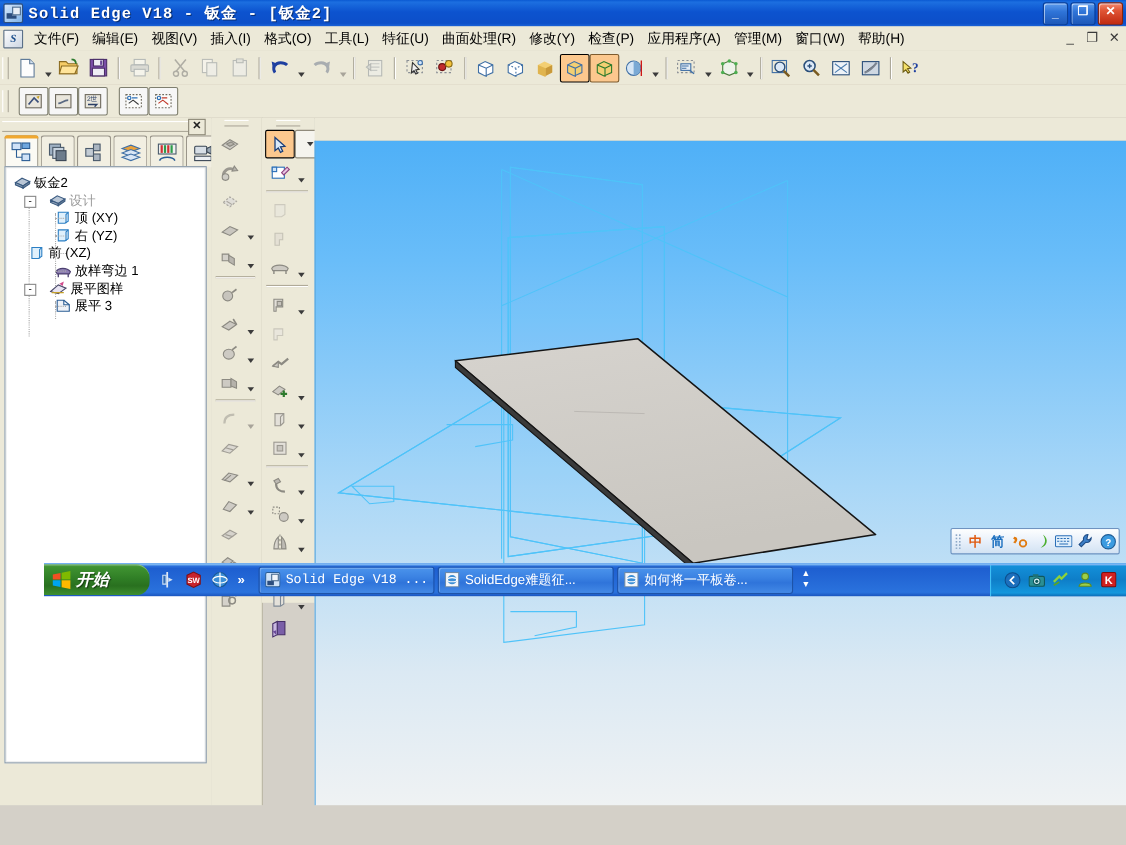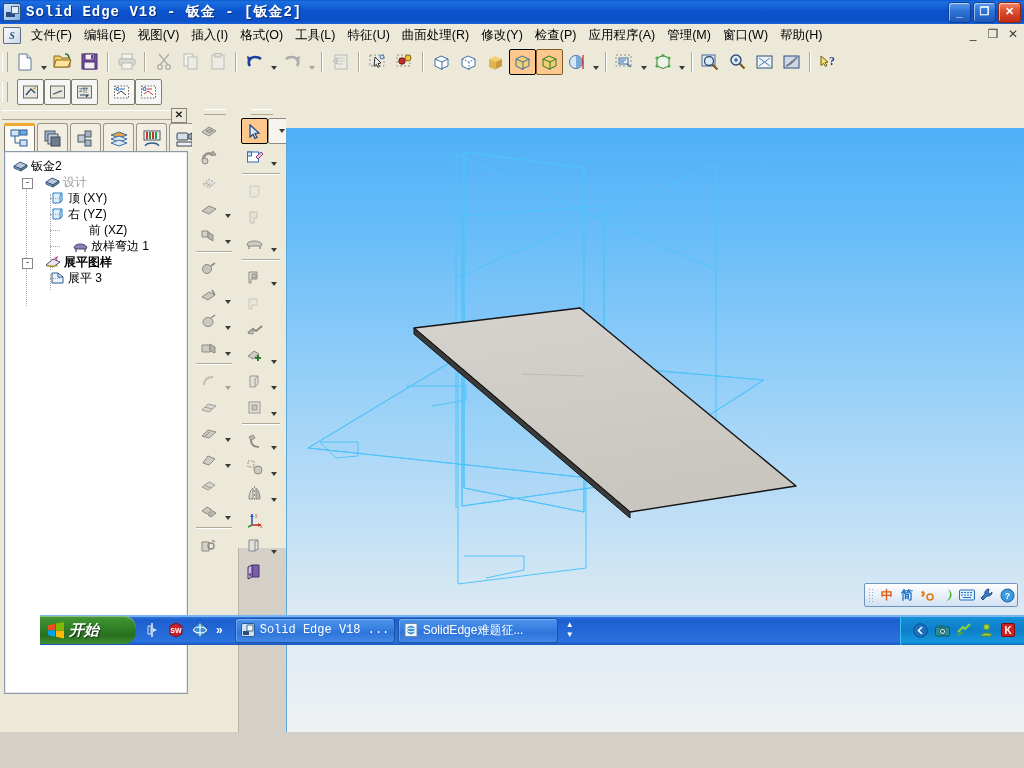"Solid Edge V18 - 钣金" #app { height: 645px -> 542px }
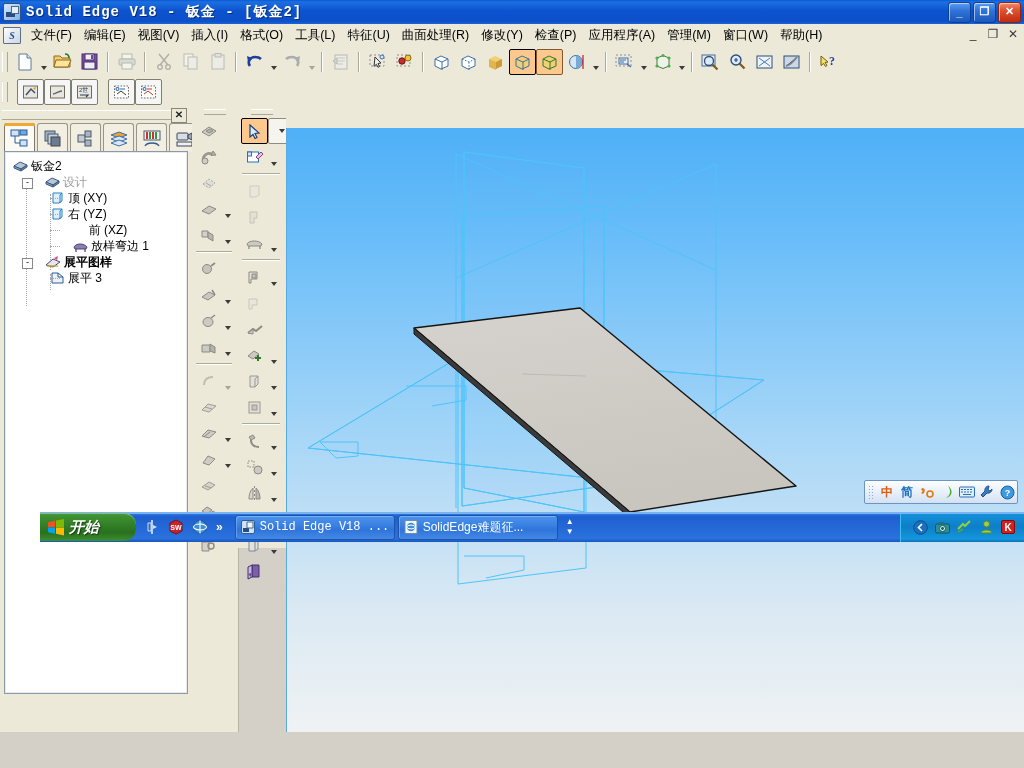"前 (XZ)" div.trow { flex-direction: column -> none }
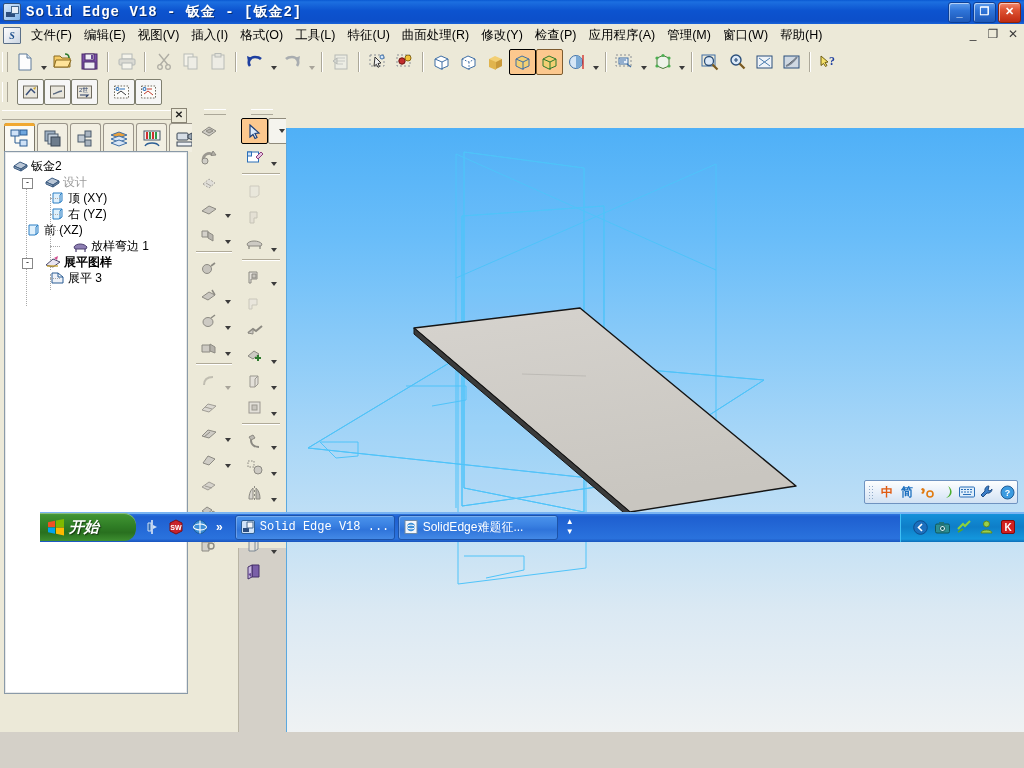"放样弯边 1" div.trow { padding-left: 68px -> 45px }
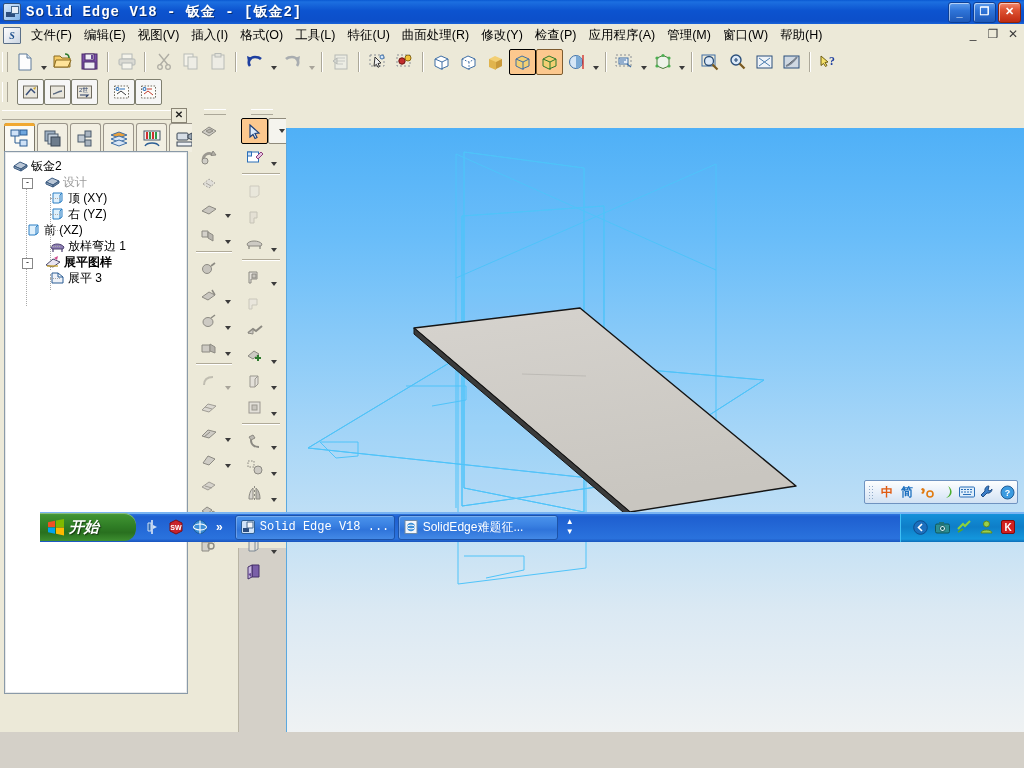"展平图样" .tlabel.bold { font-weight: bold -> normal }
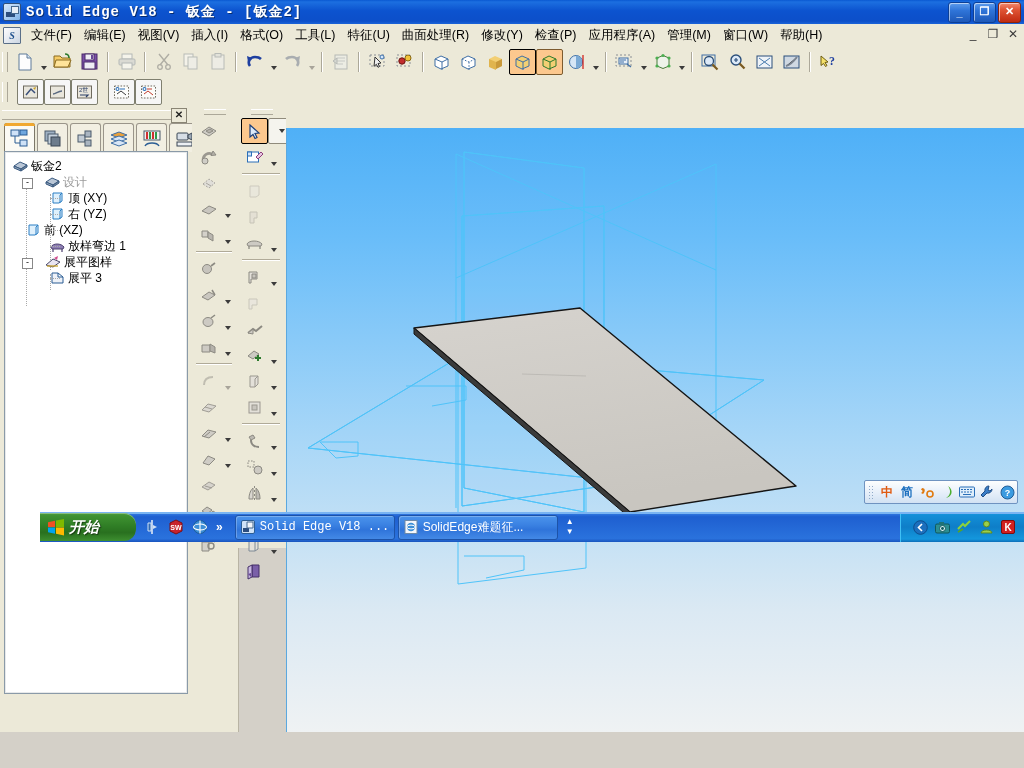"如何将一平板卷..." div.taskitem { html: none -> <div> <span> <svg> <rect></rect> <circle></circle> <ellipse></ellipse> </svg> </span> <span>如何将一平板卷...</span> </div> }
